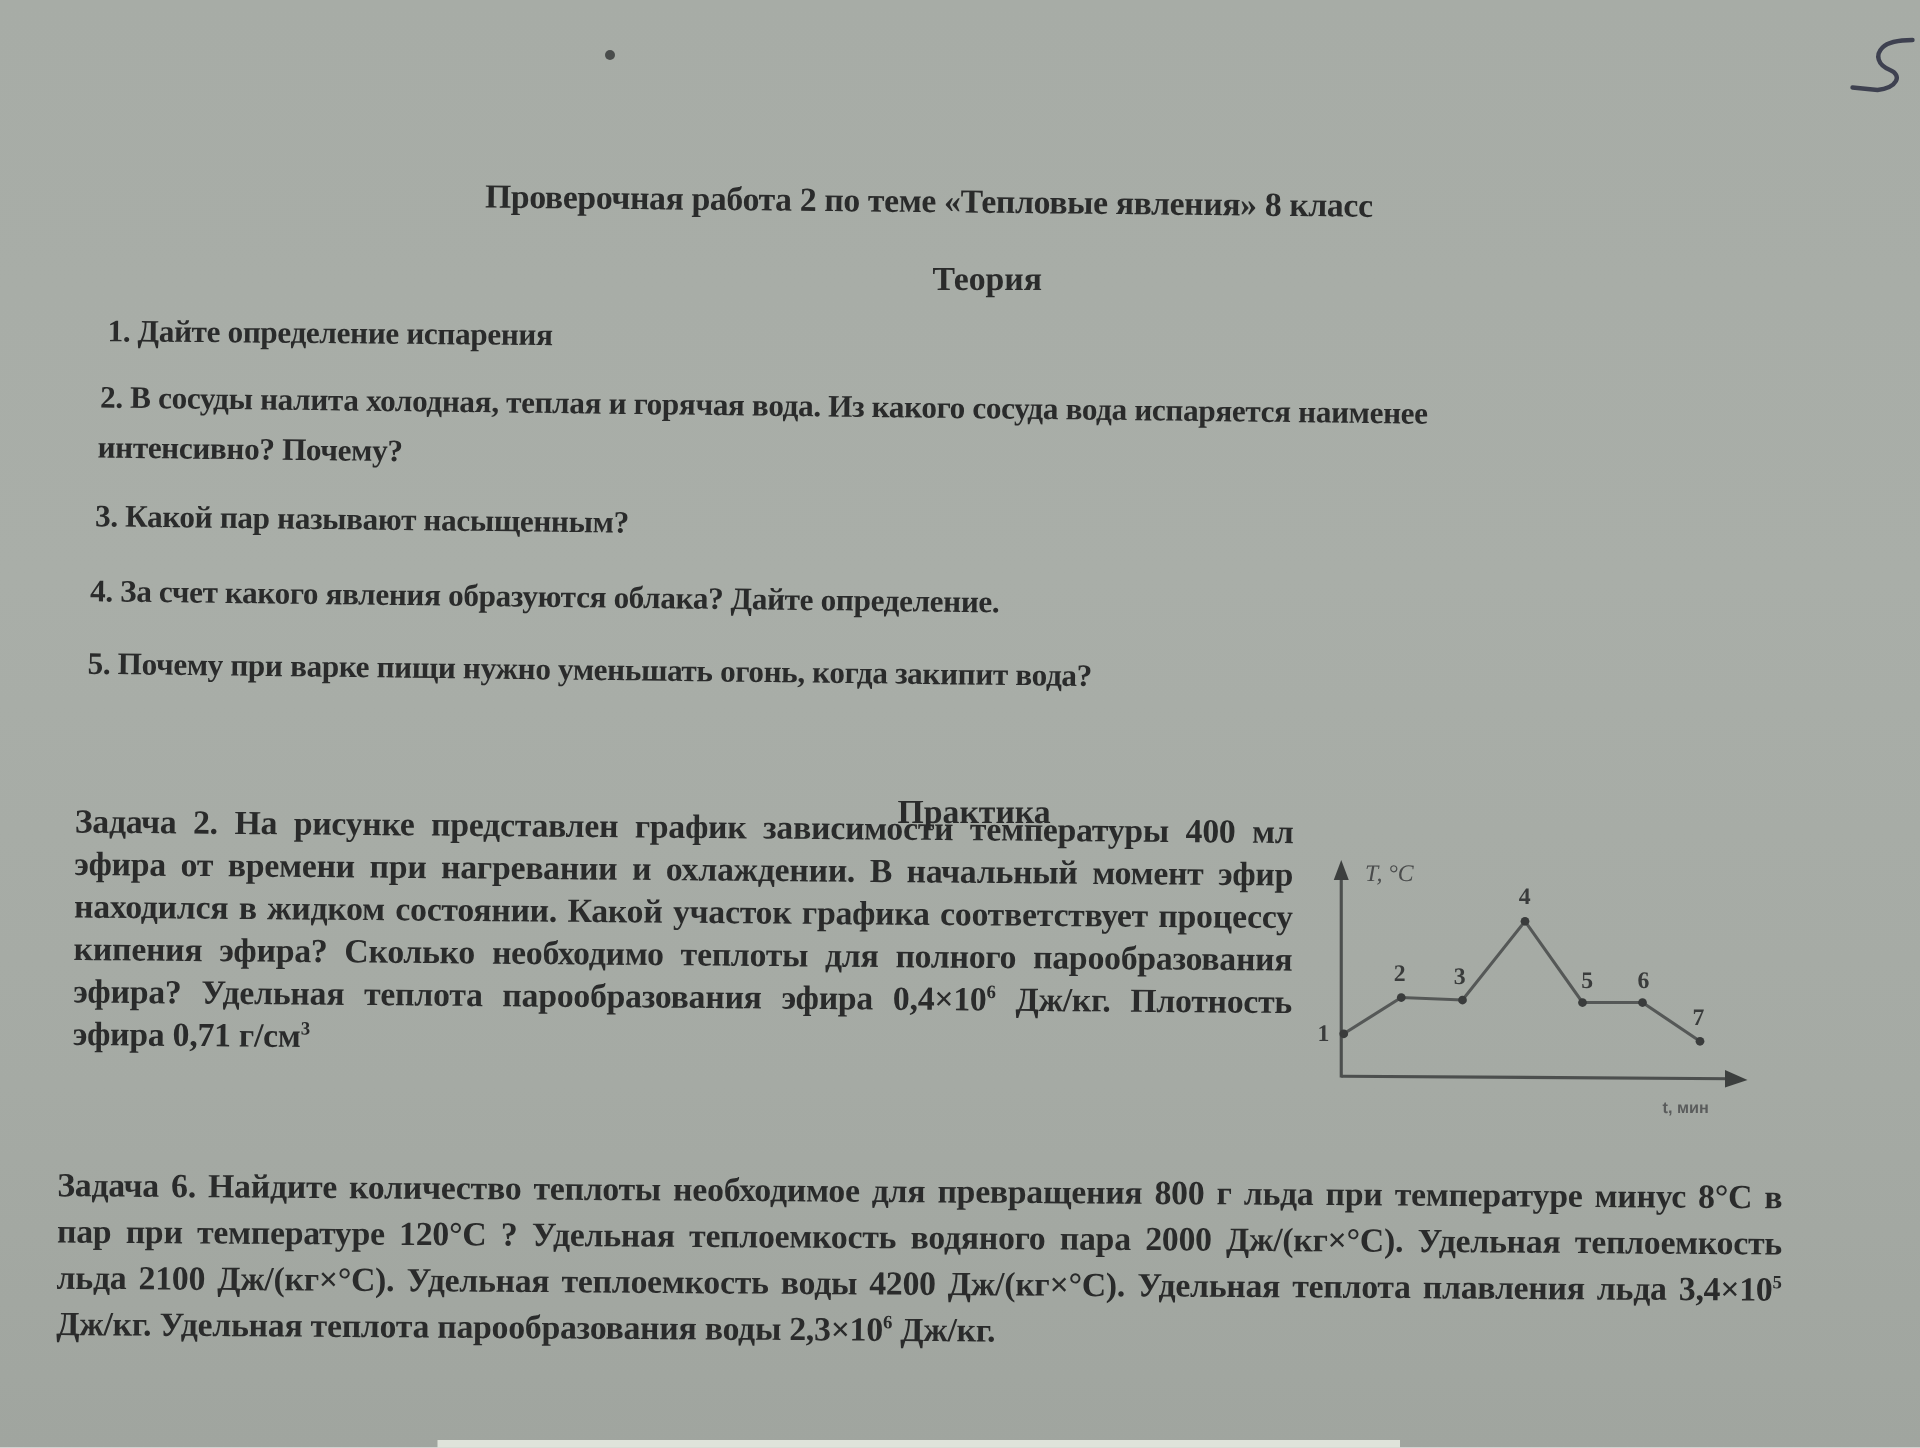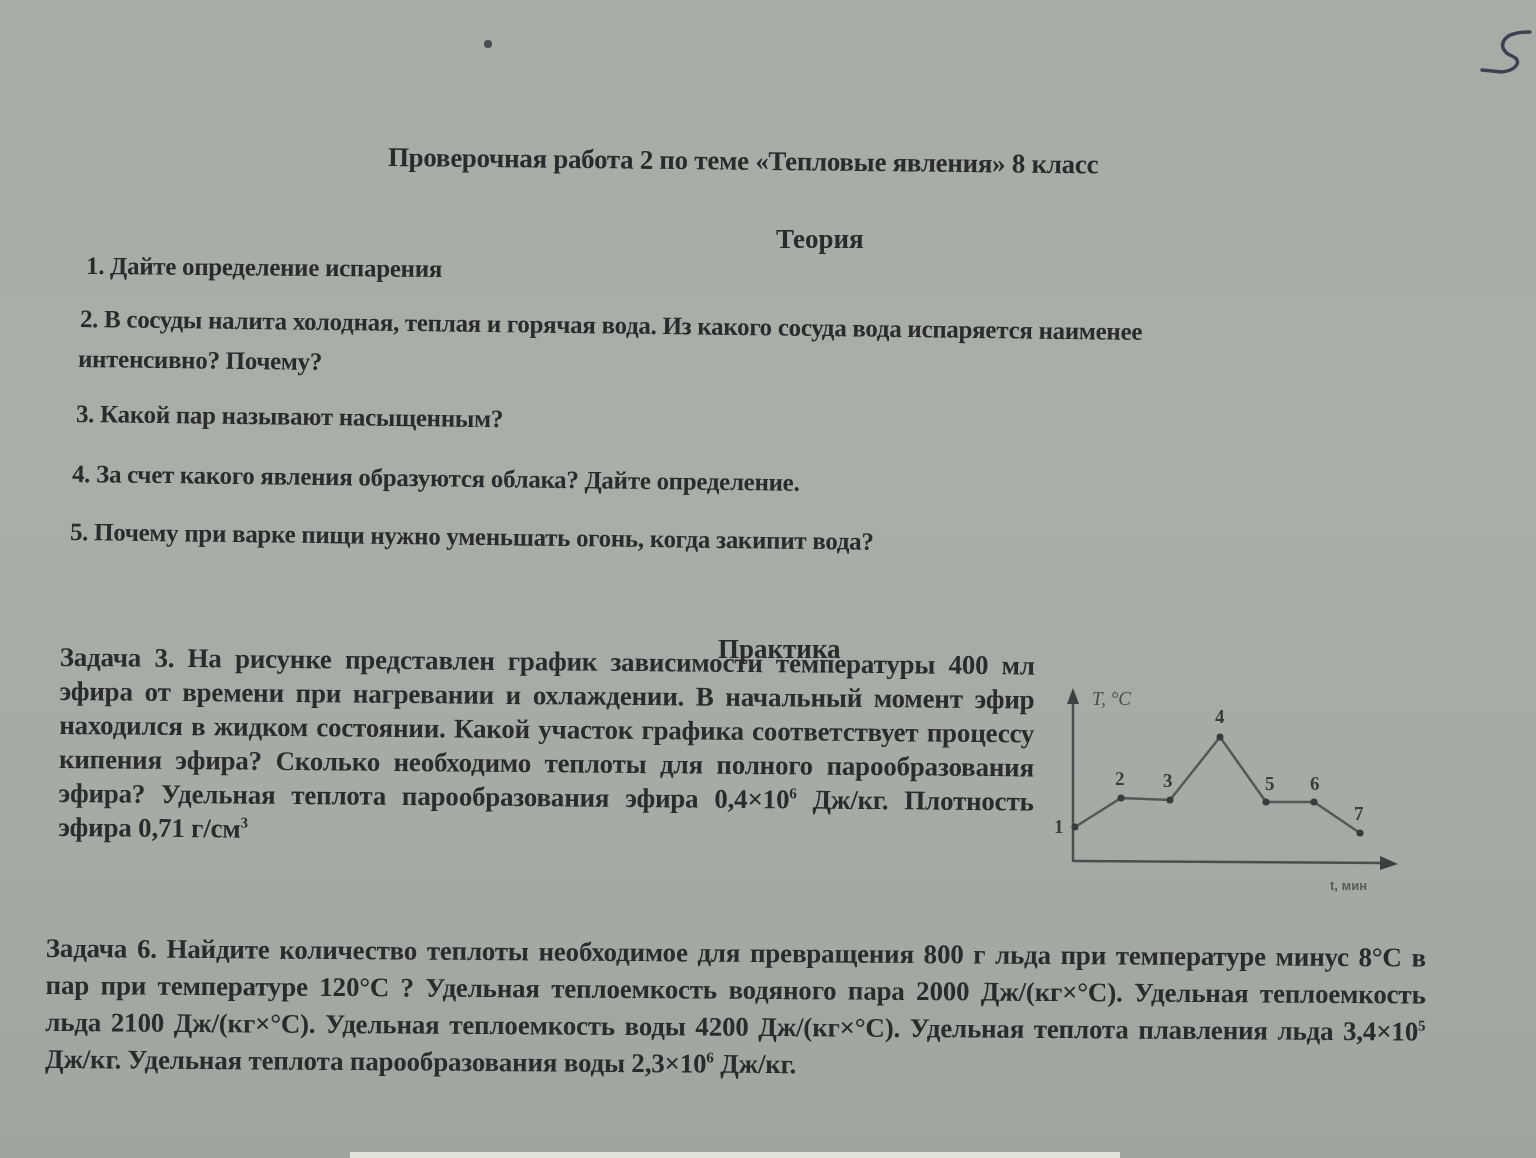"Теория" div.section-heading { left: 776px -> 746px; margin-top: 16px -> none }
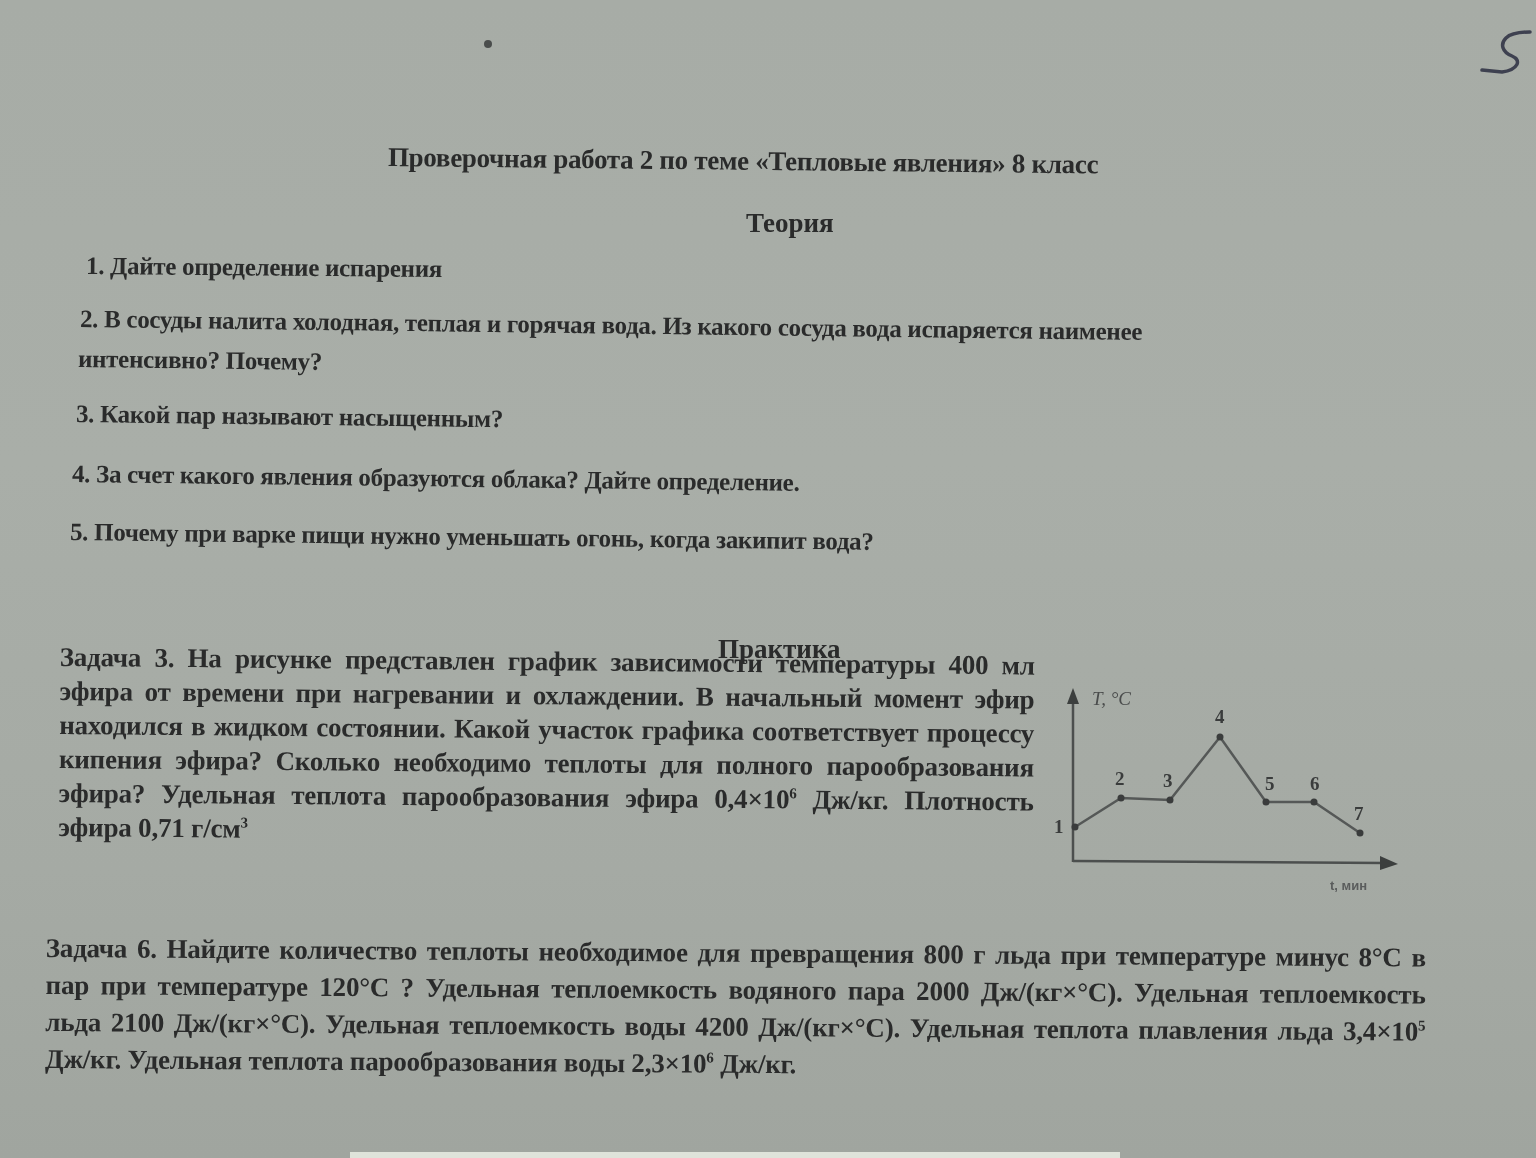"Задача 3." span { text: 3 -> 2 }
